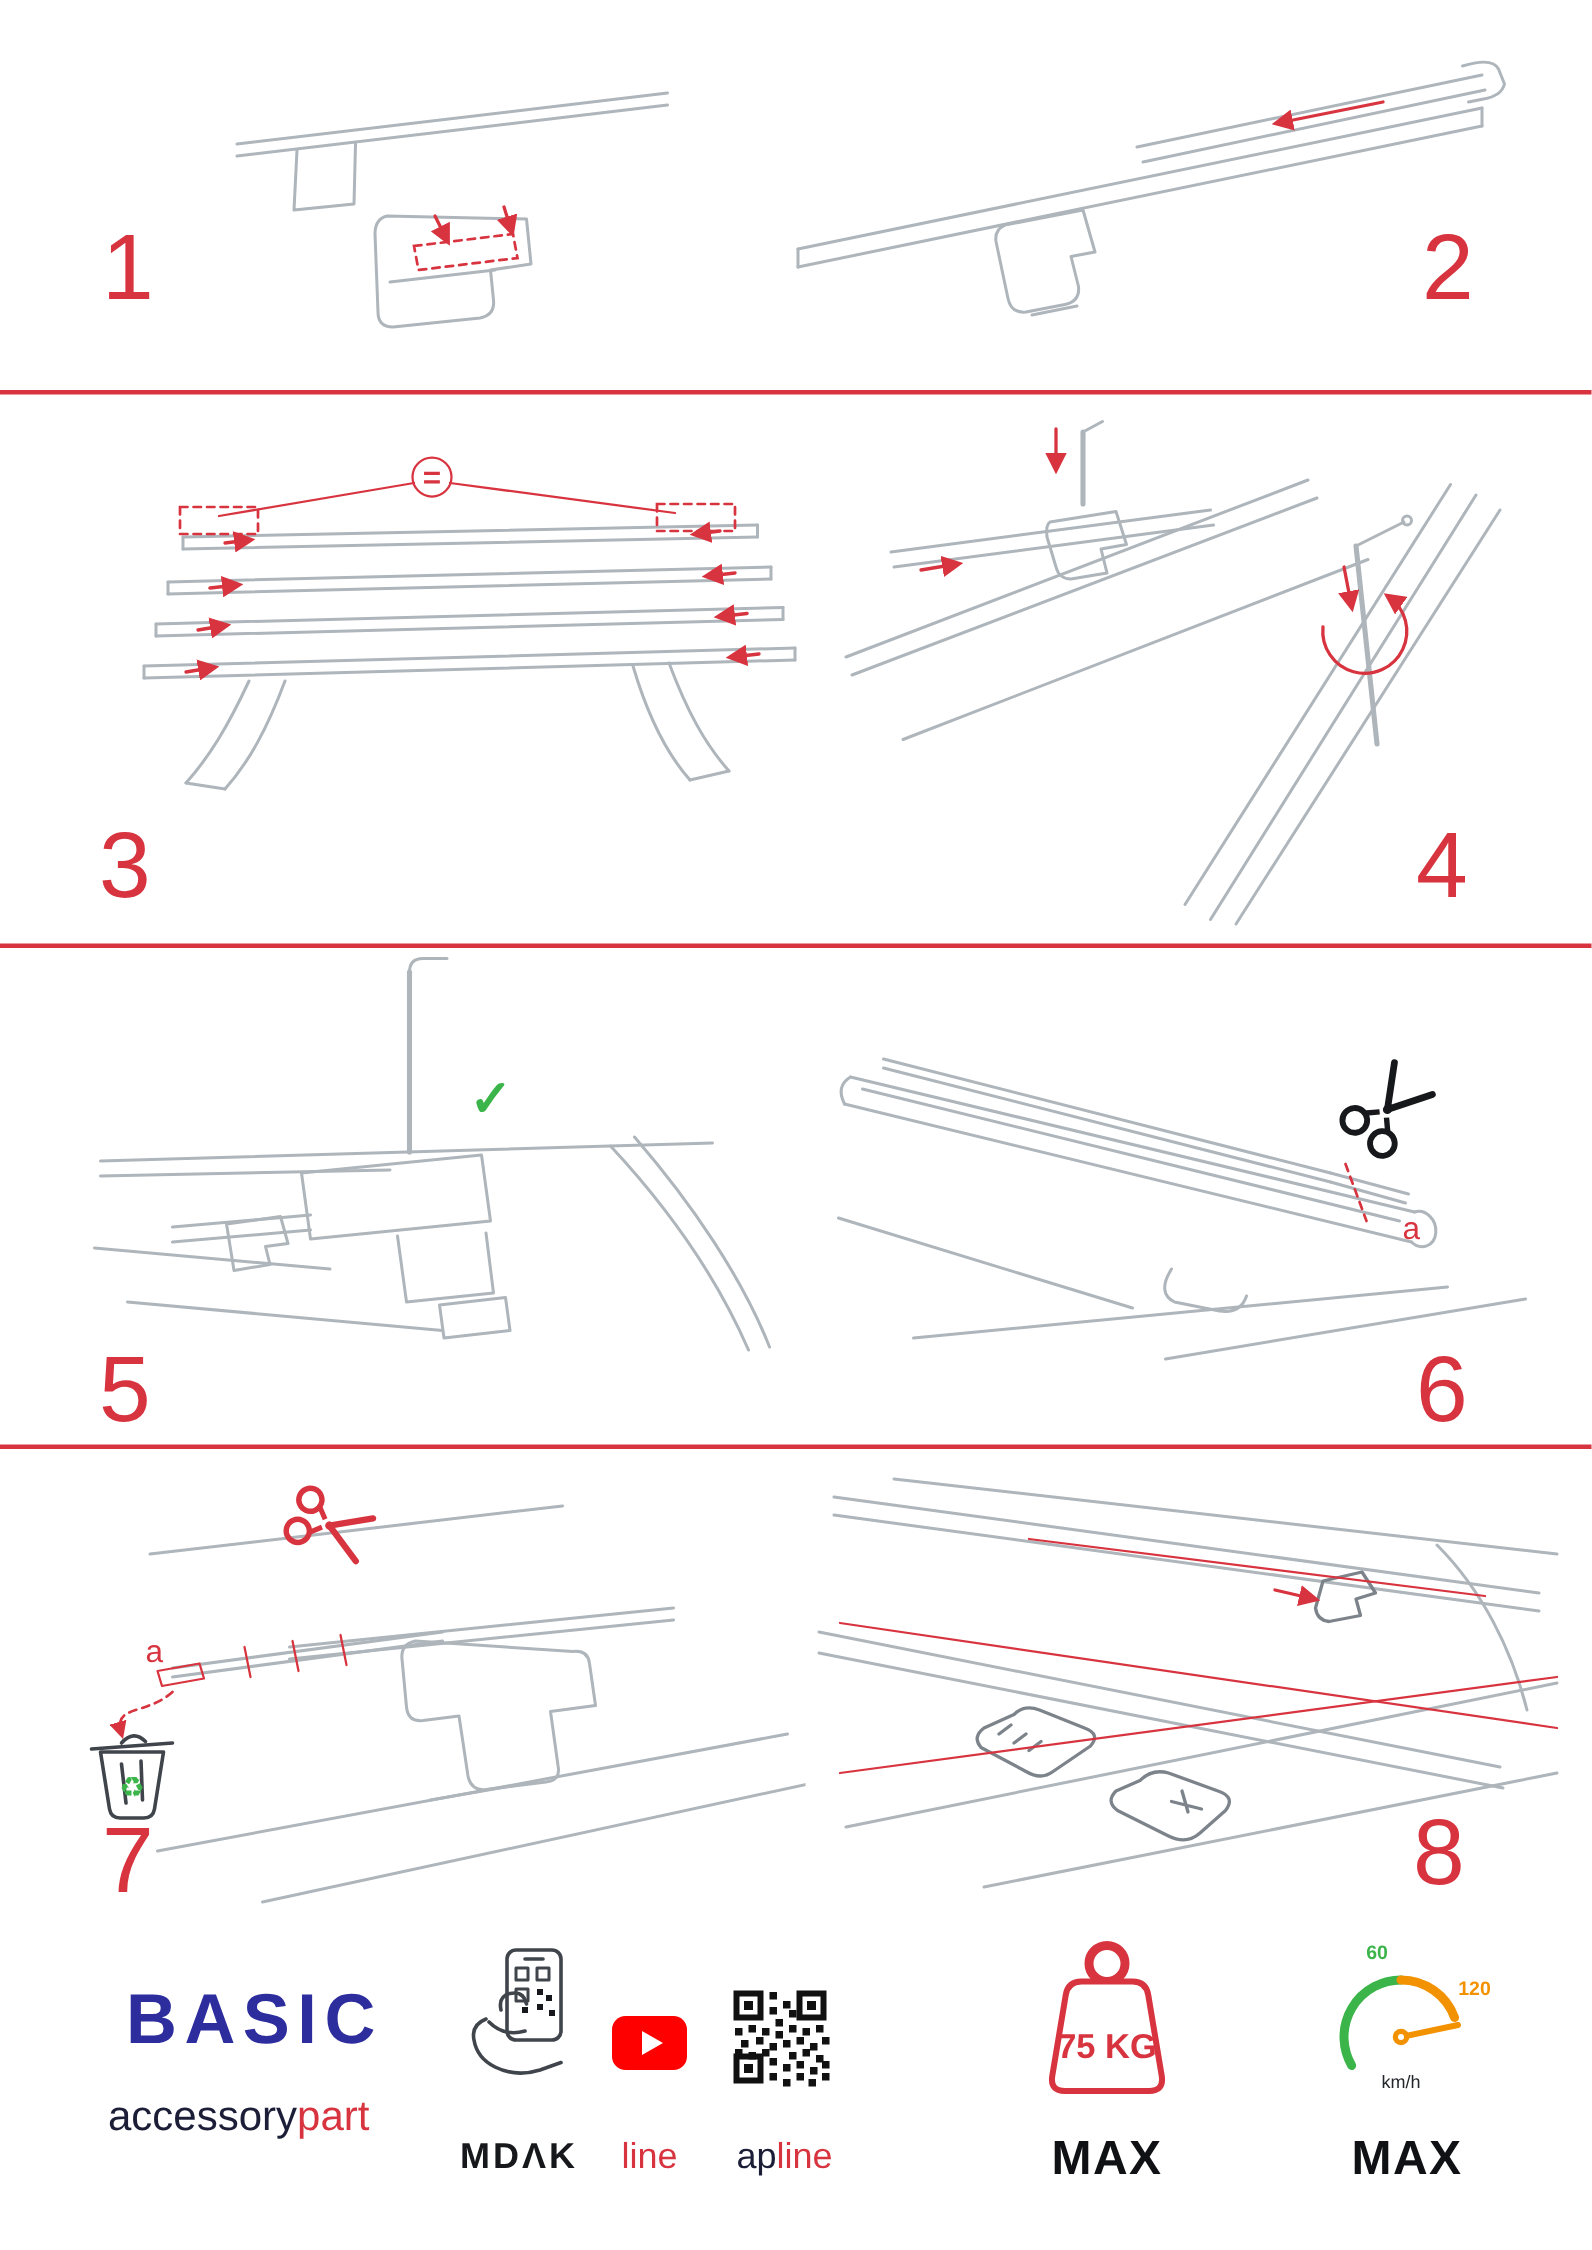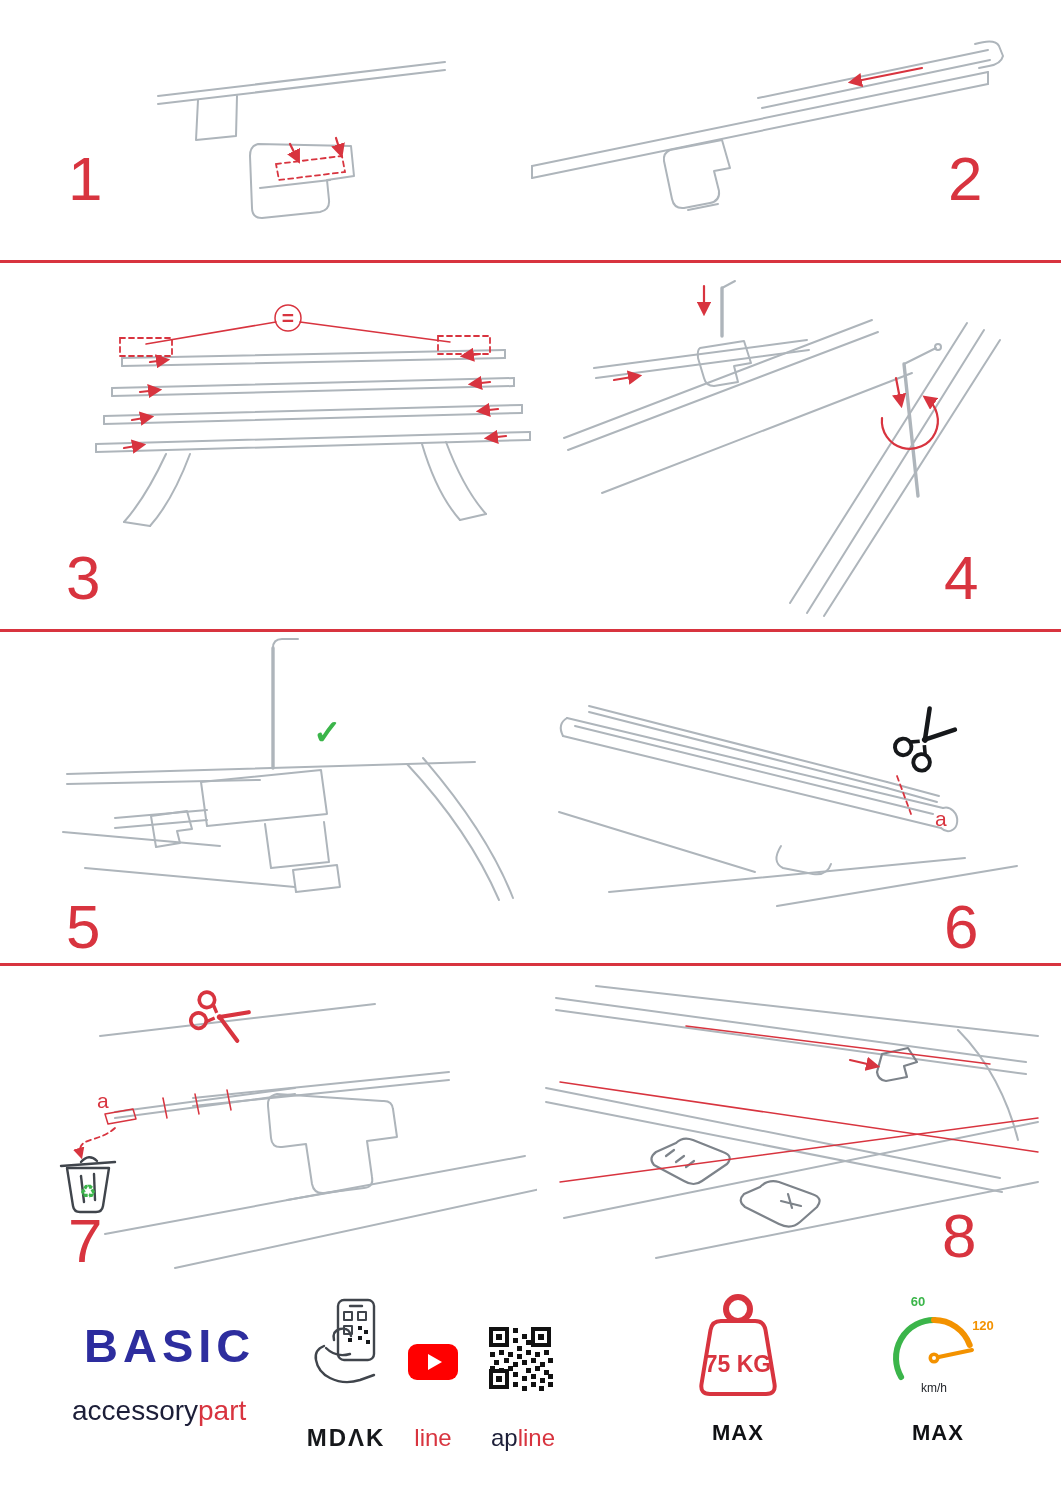"MAX" .max { font-size: 22px -> 32px }
